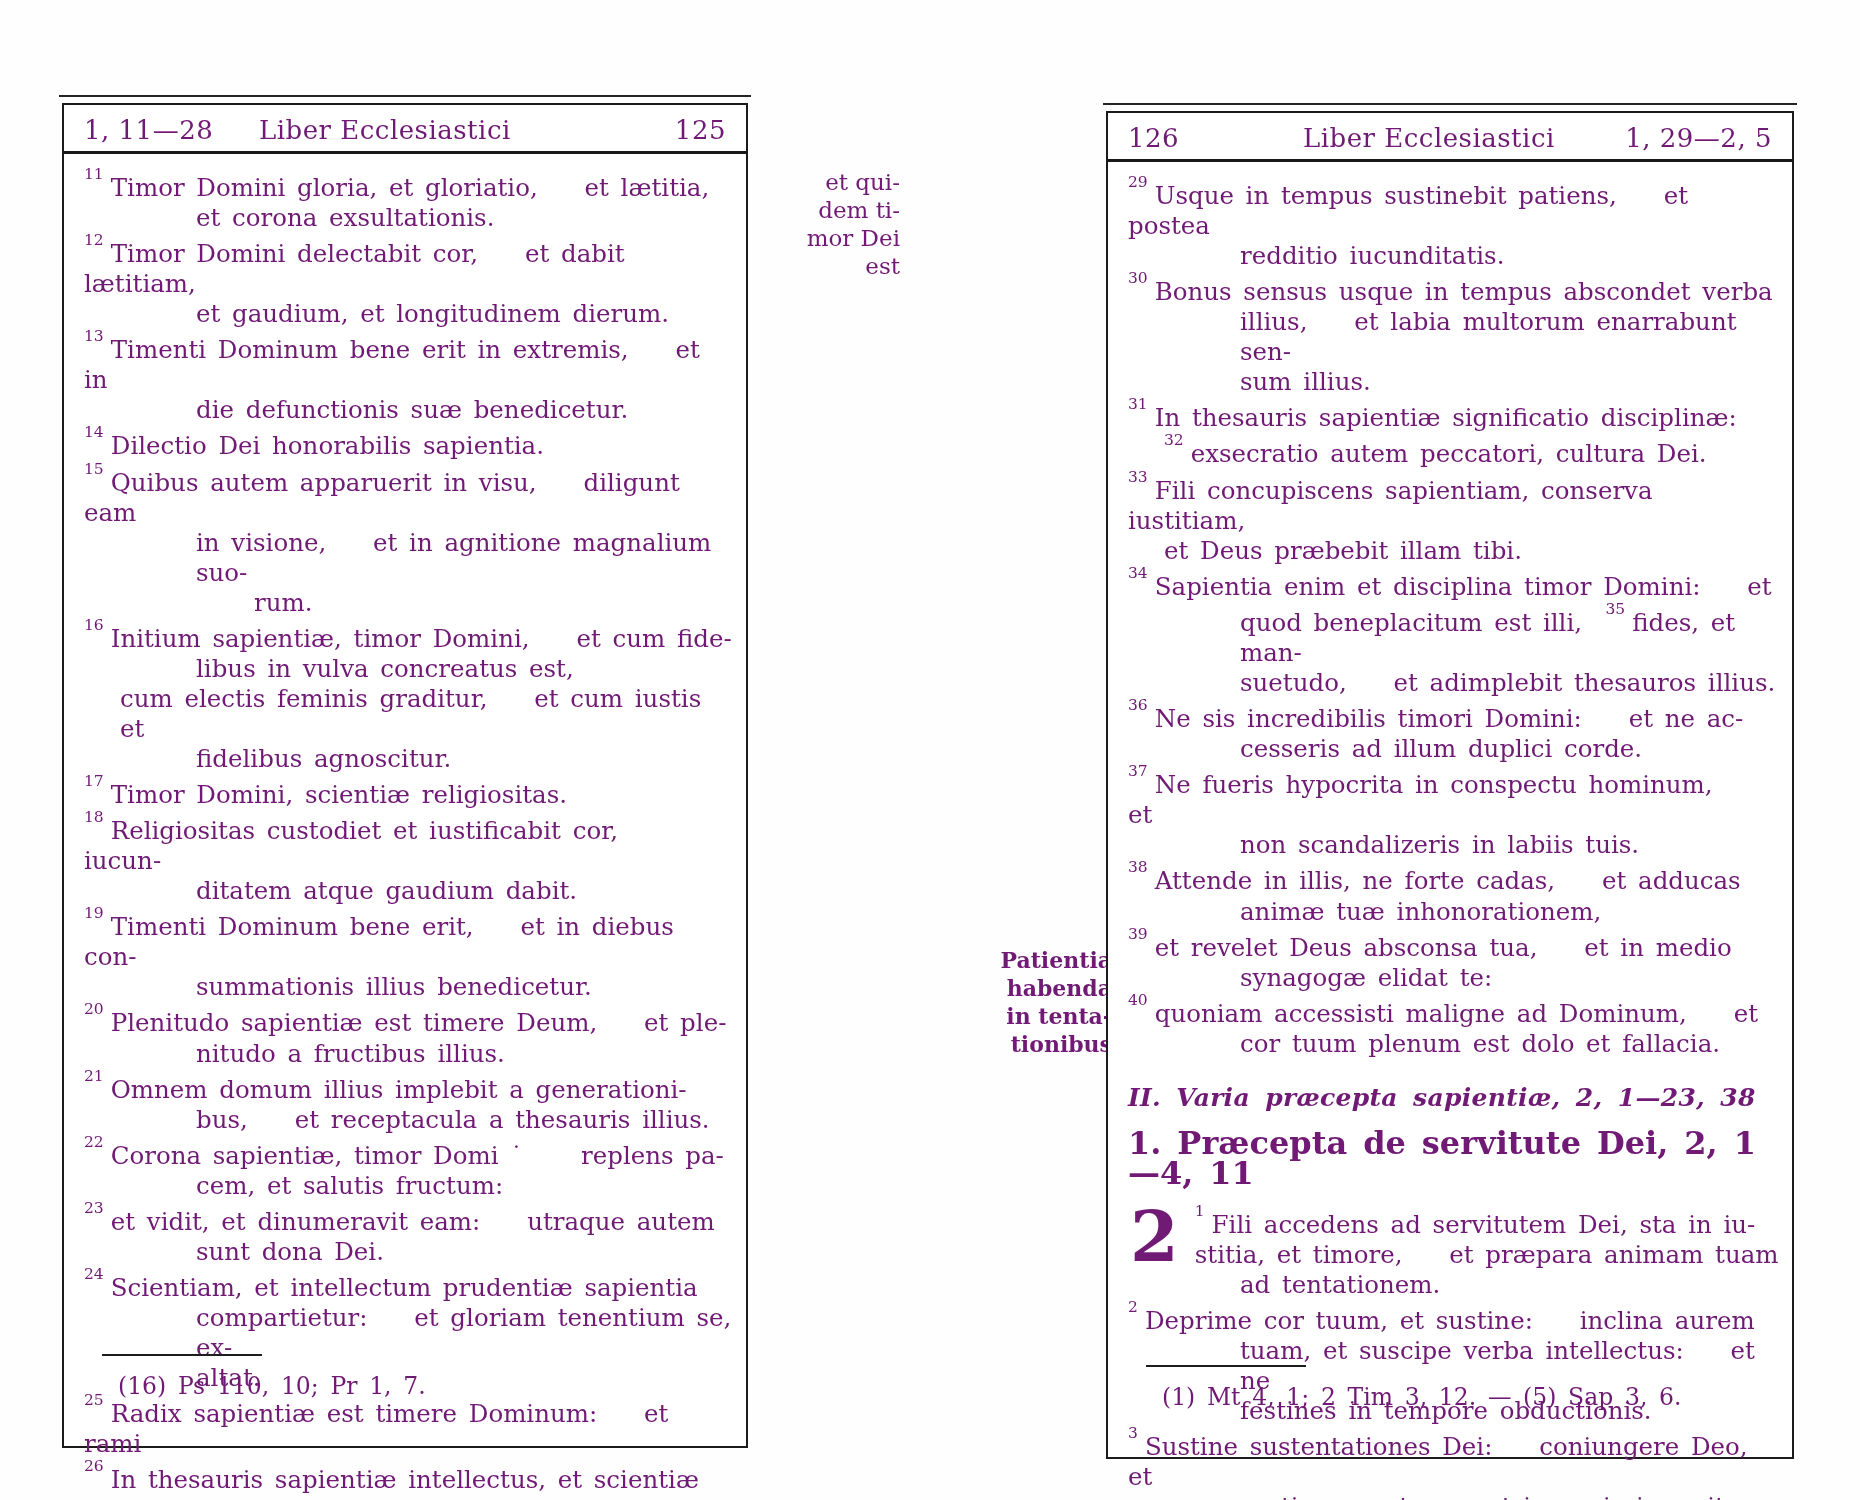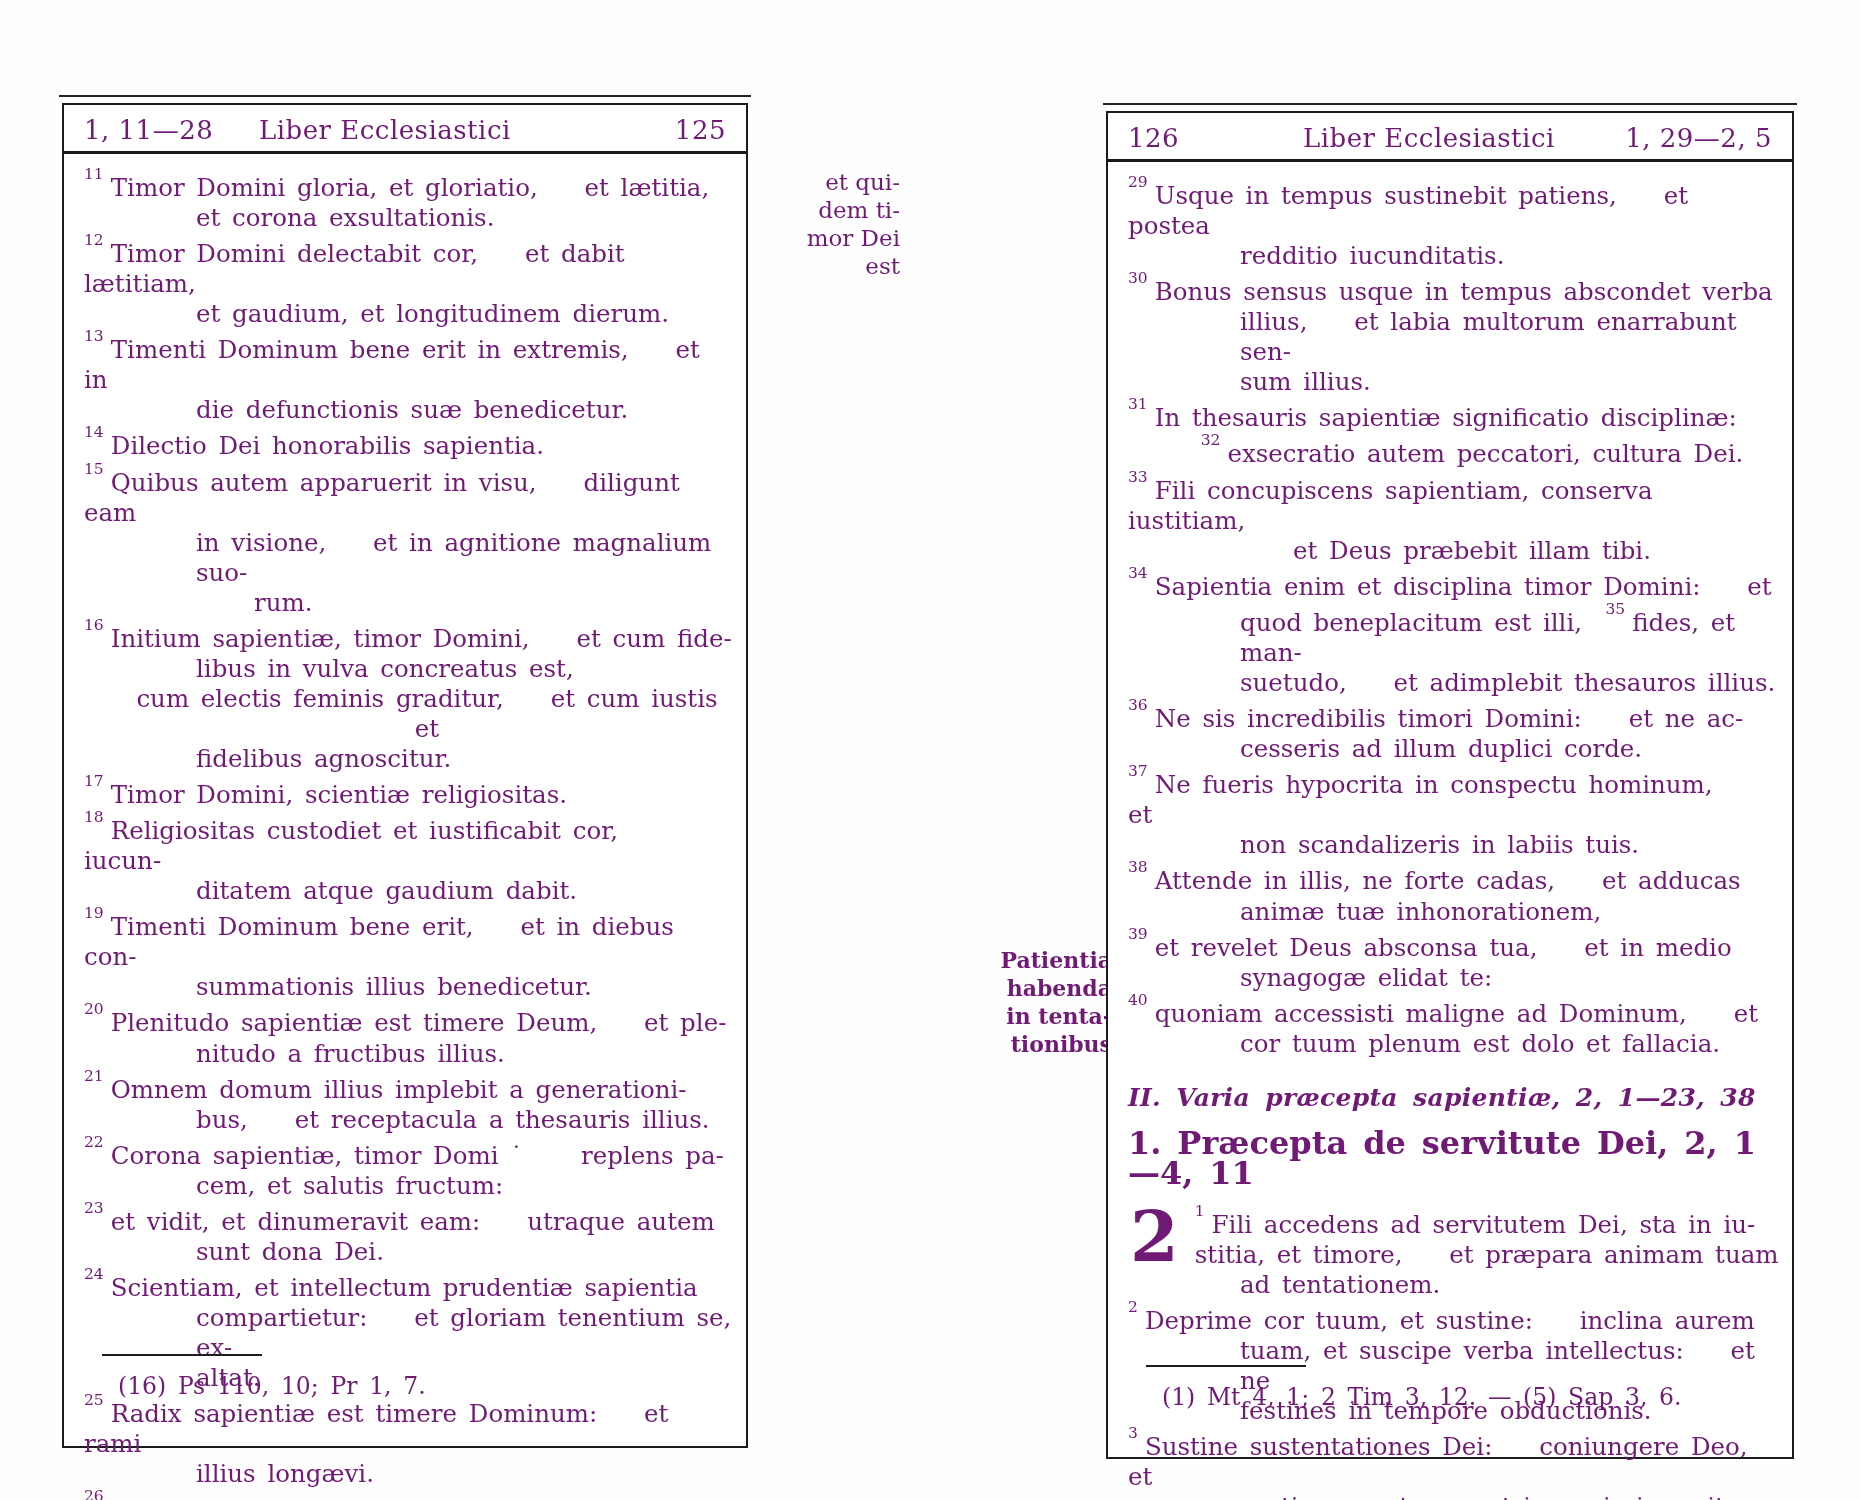"32exsecratio autem peccatori, cultura" .vline.ism { text-align: center -> none }
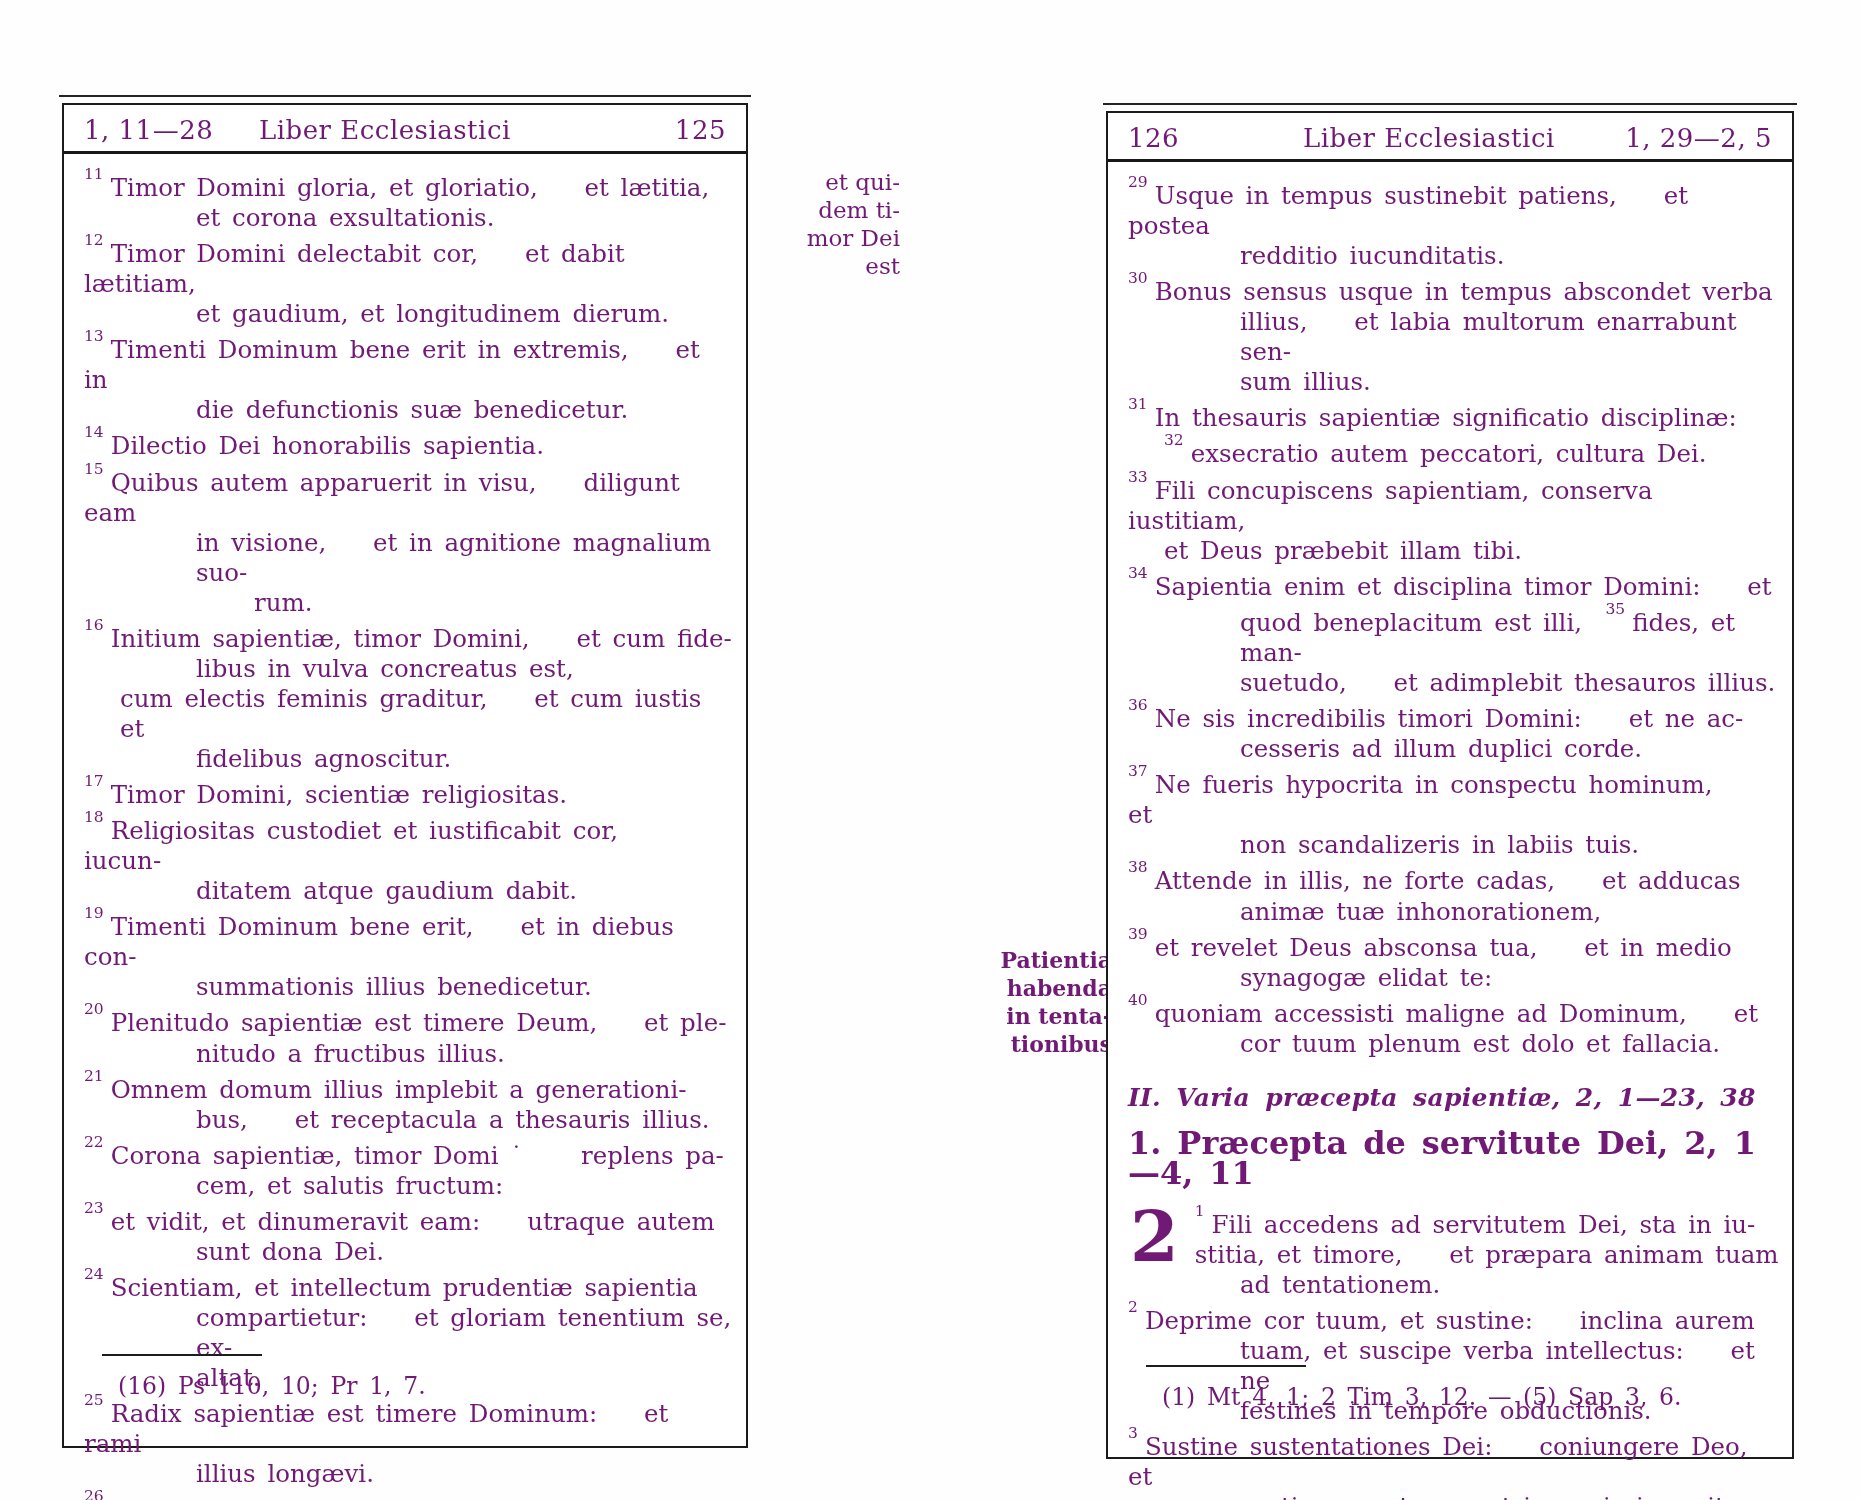"illius longævi." div.vline { html: <div>illius longævi.</div> -> none }
